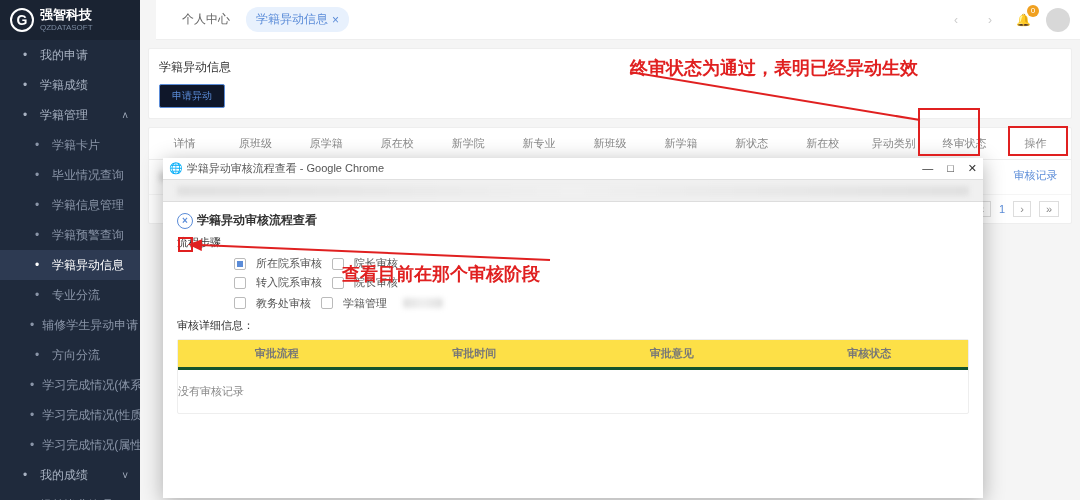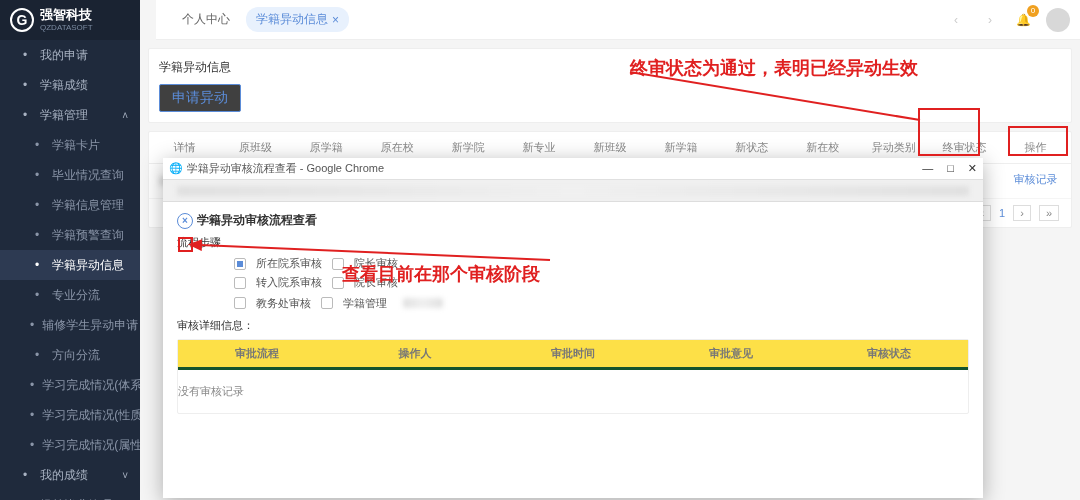"申请异动" .apply-btn { background: #404040 -> #0f172a; font-size: 14px -> 10px }
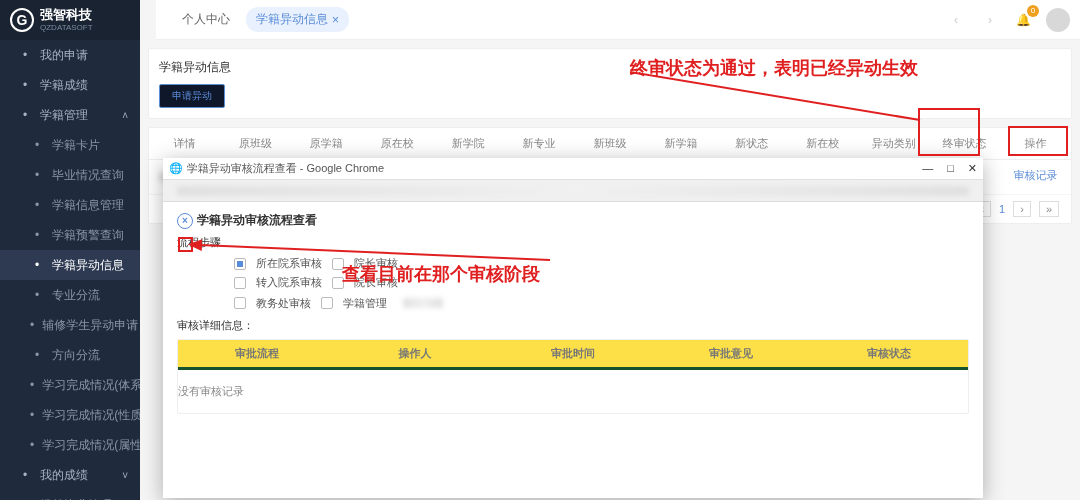"操作人" div { html: <div>操作人</div> -> none }
